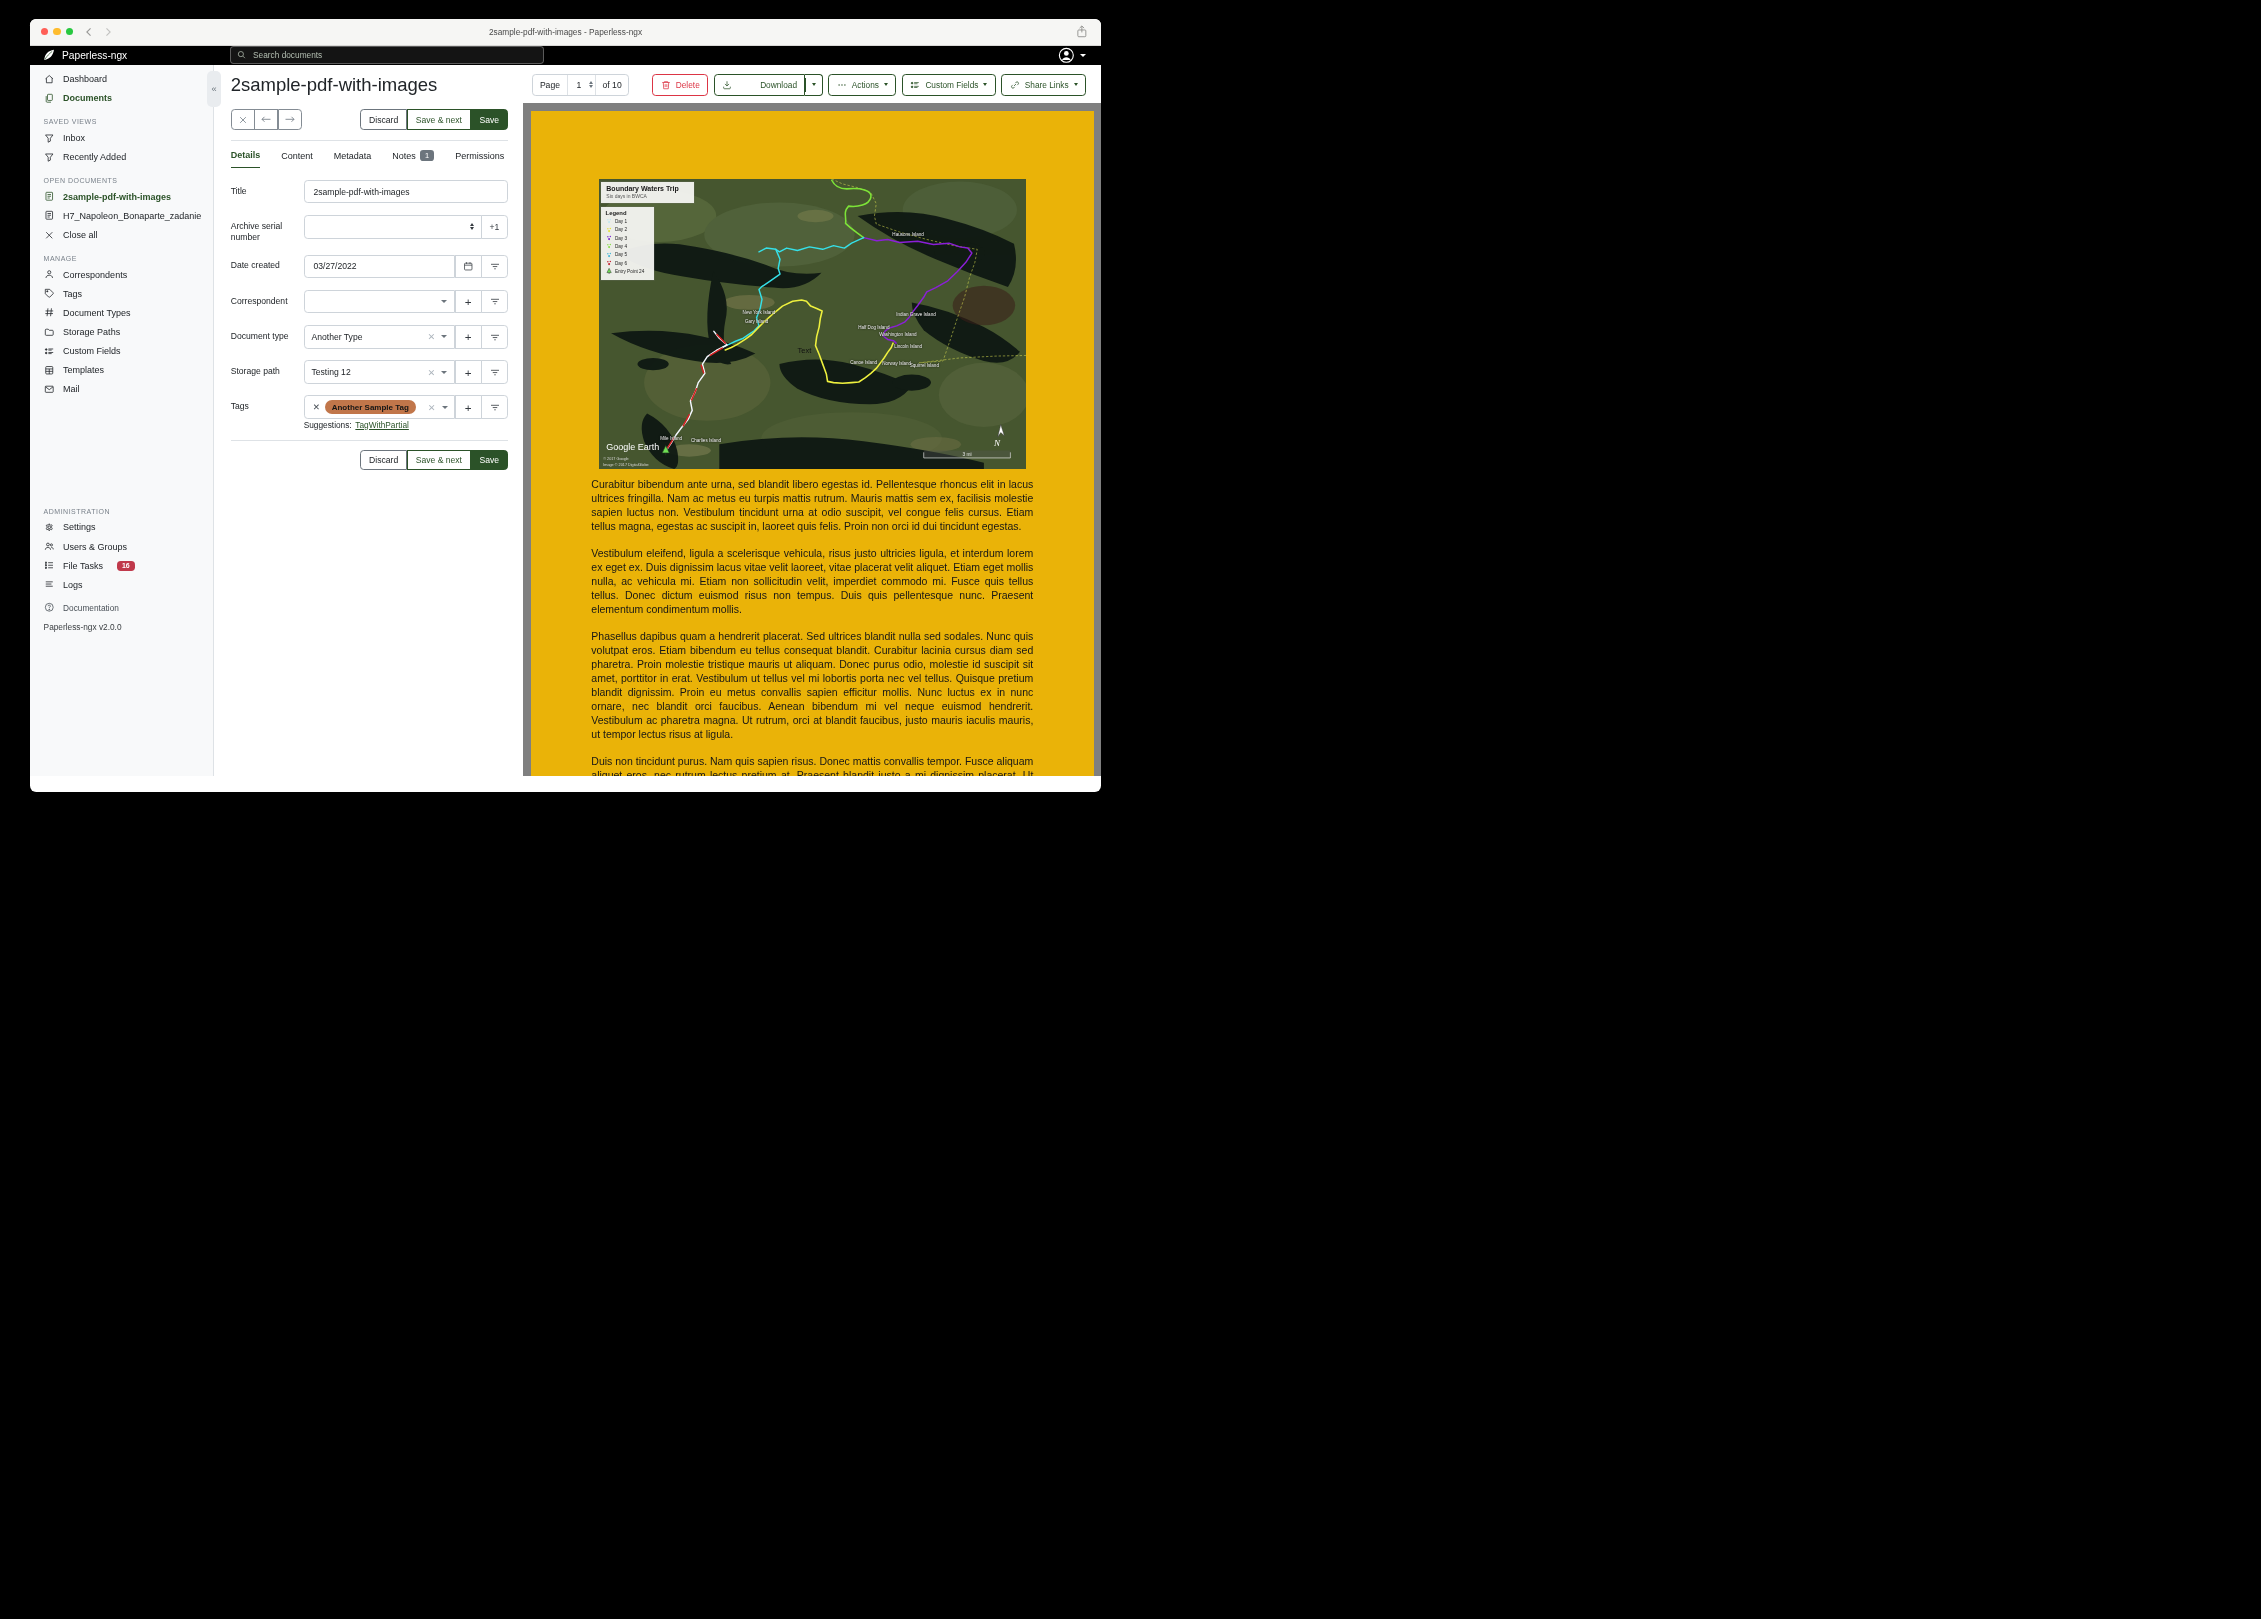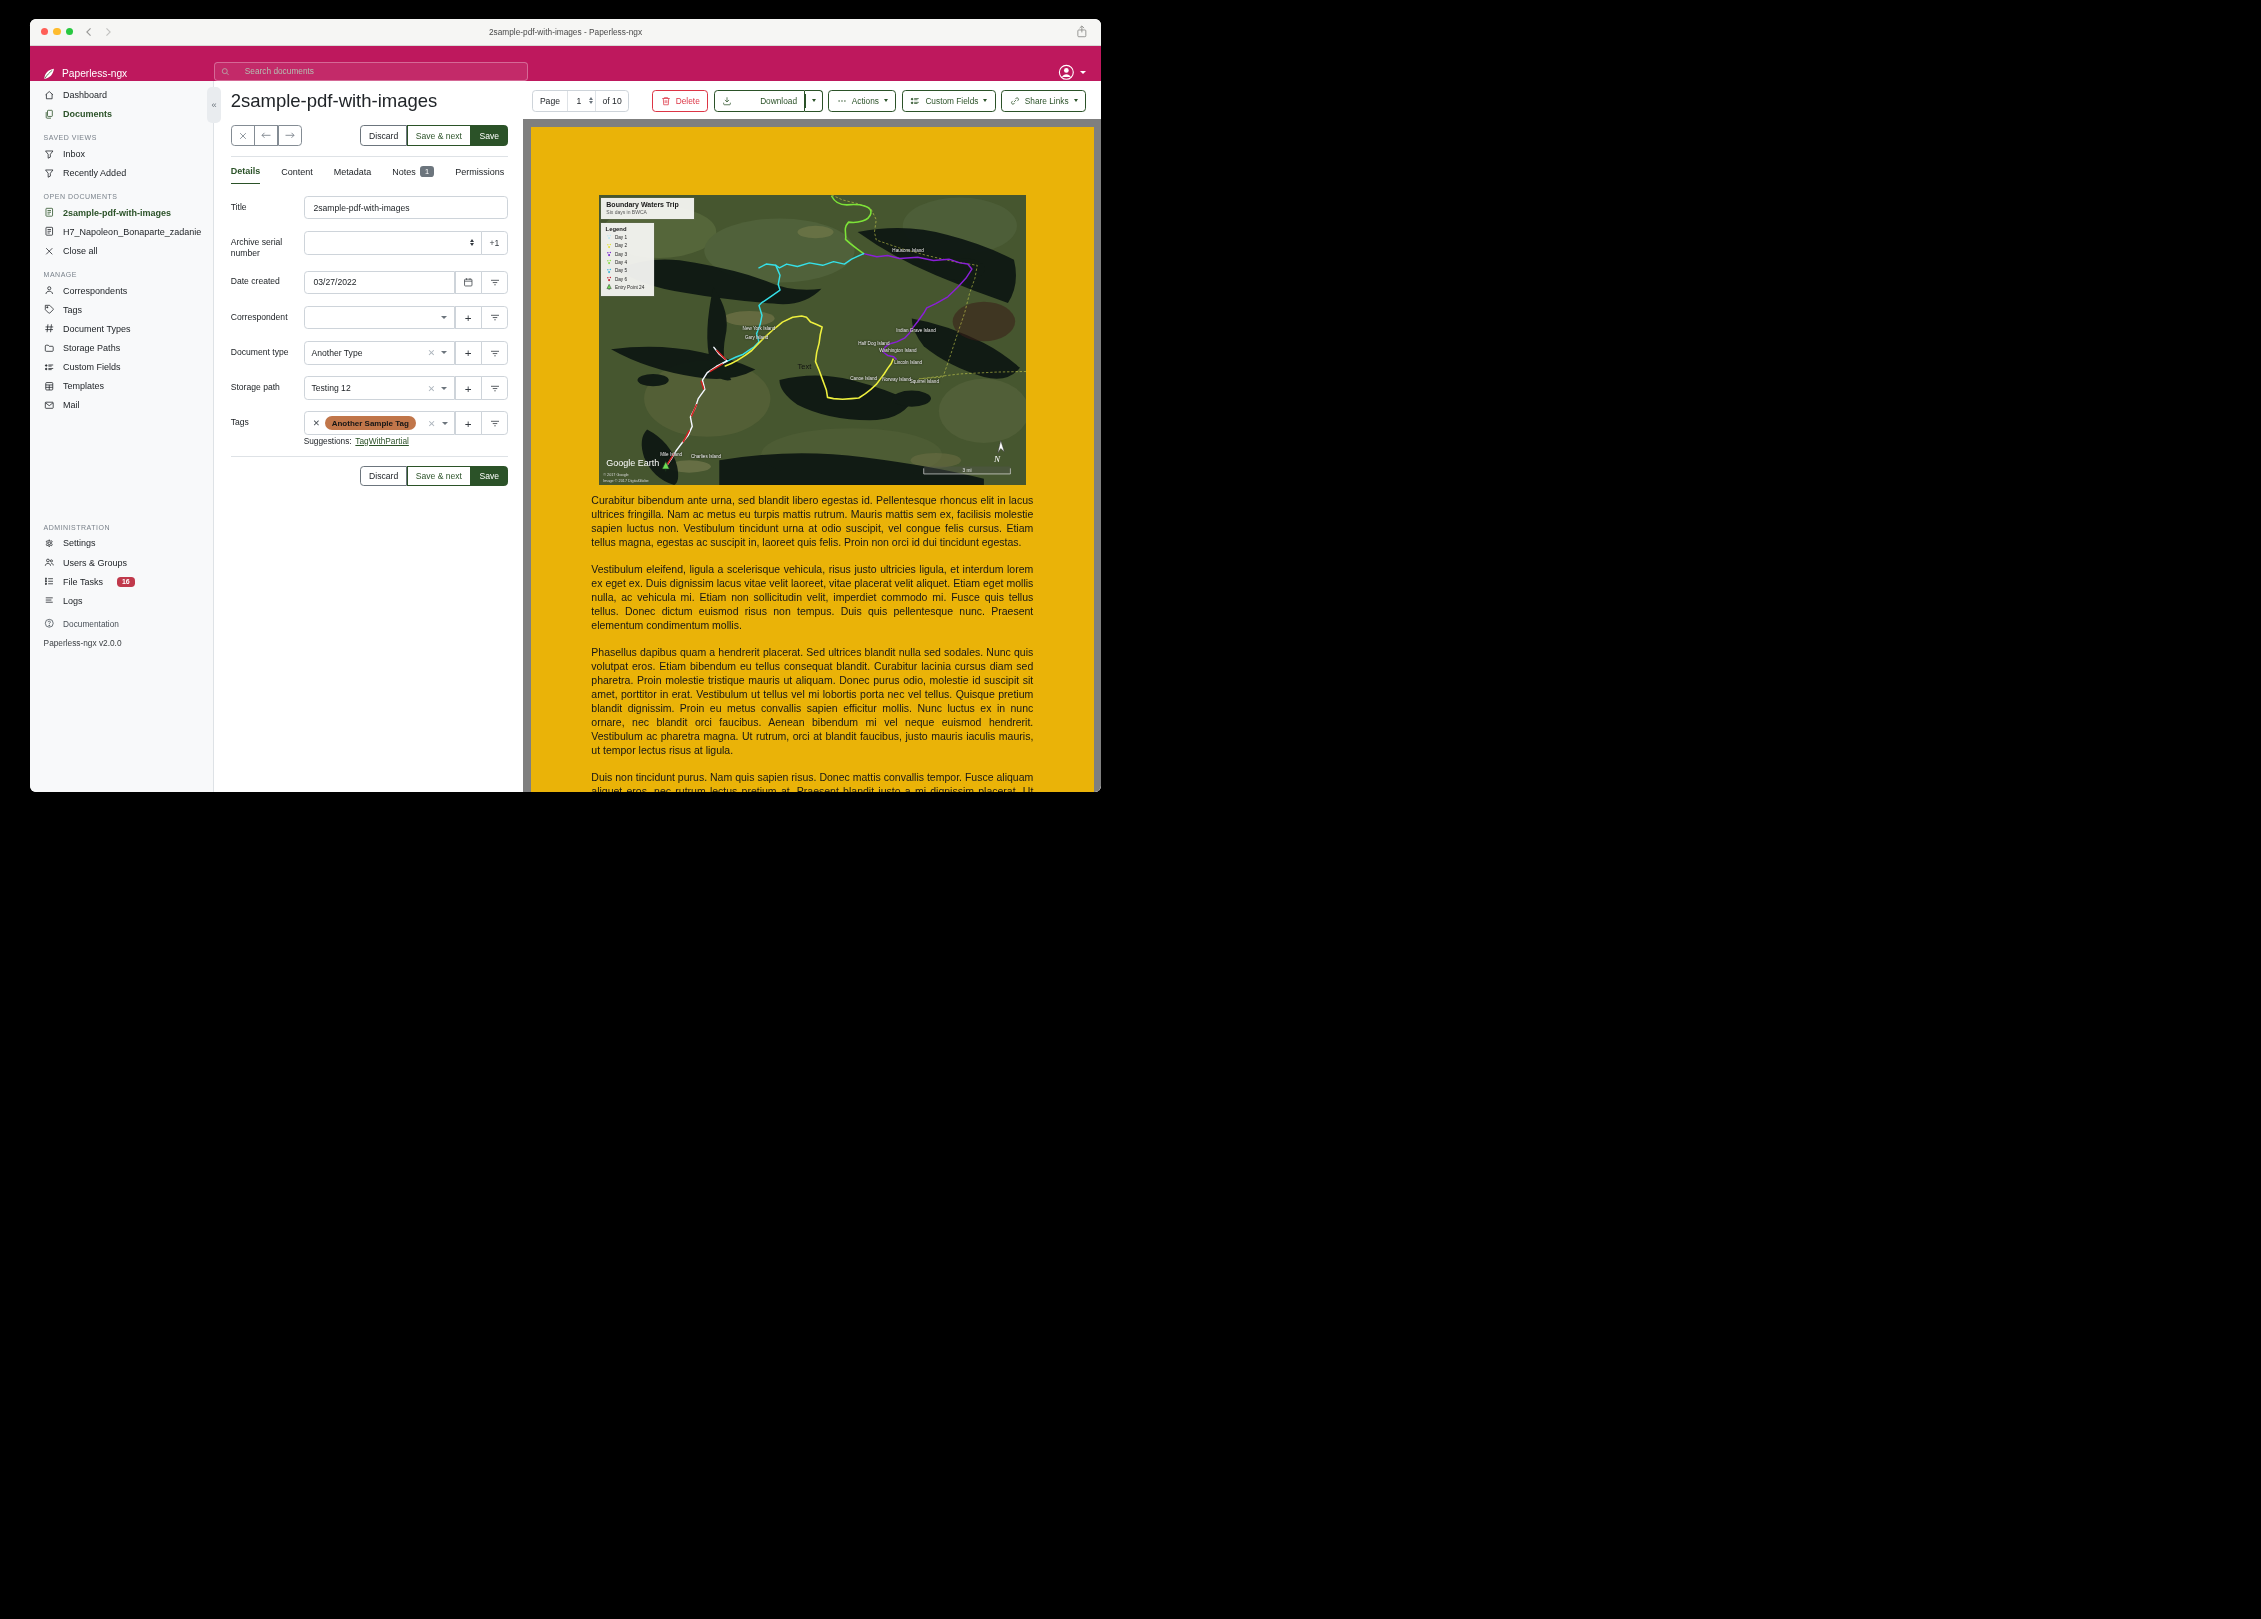"Paperless-ngx" .appheader { align-items: flex-end -> center; background: #be185d -> #000000; height: 35px -> 19px }
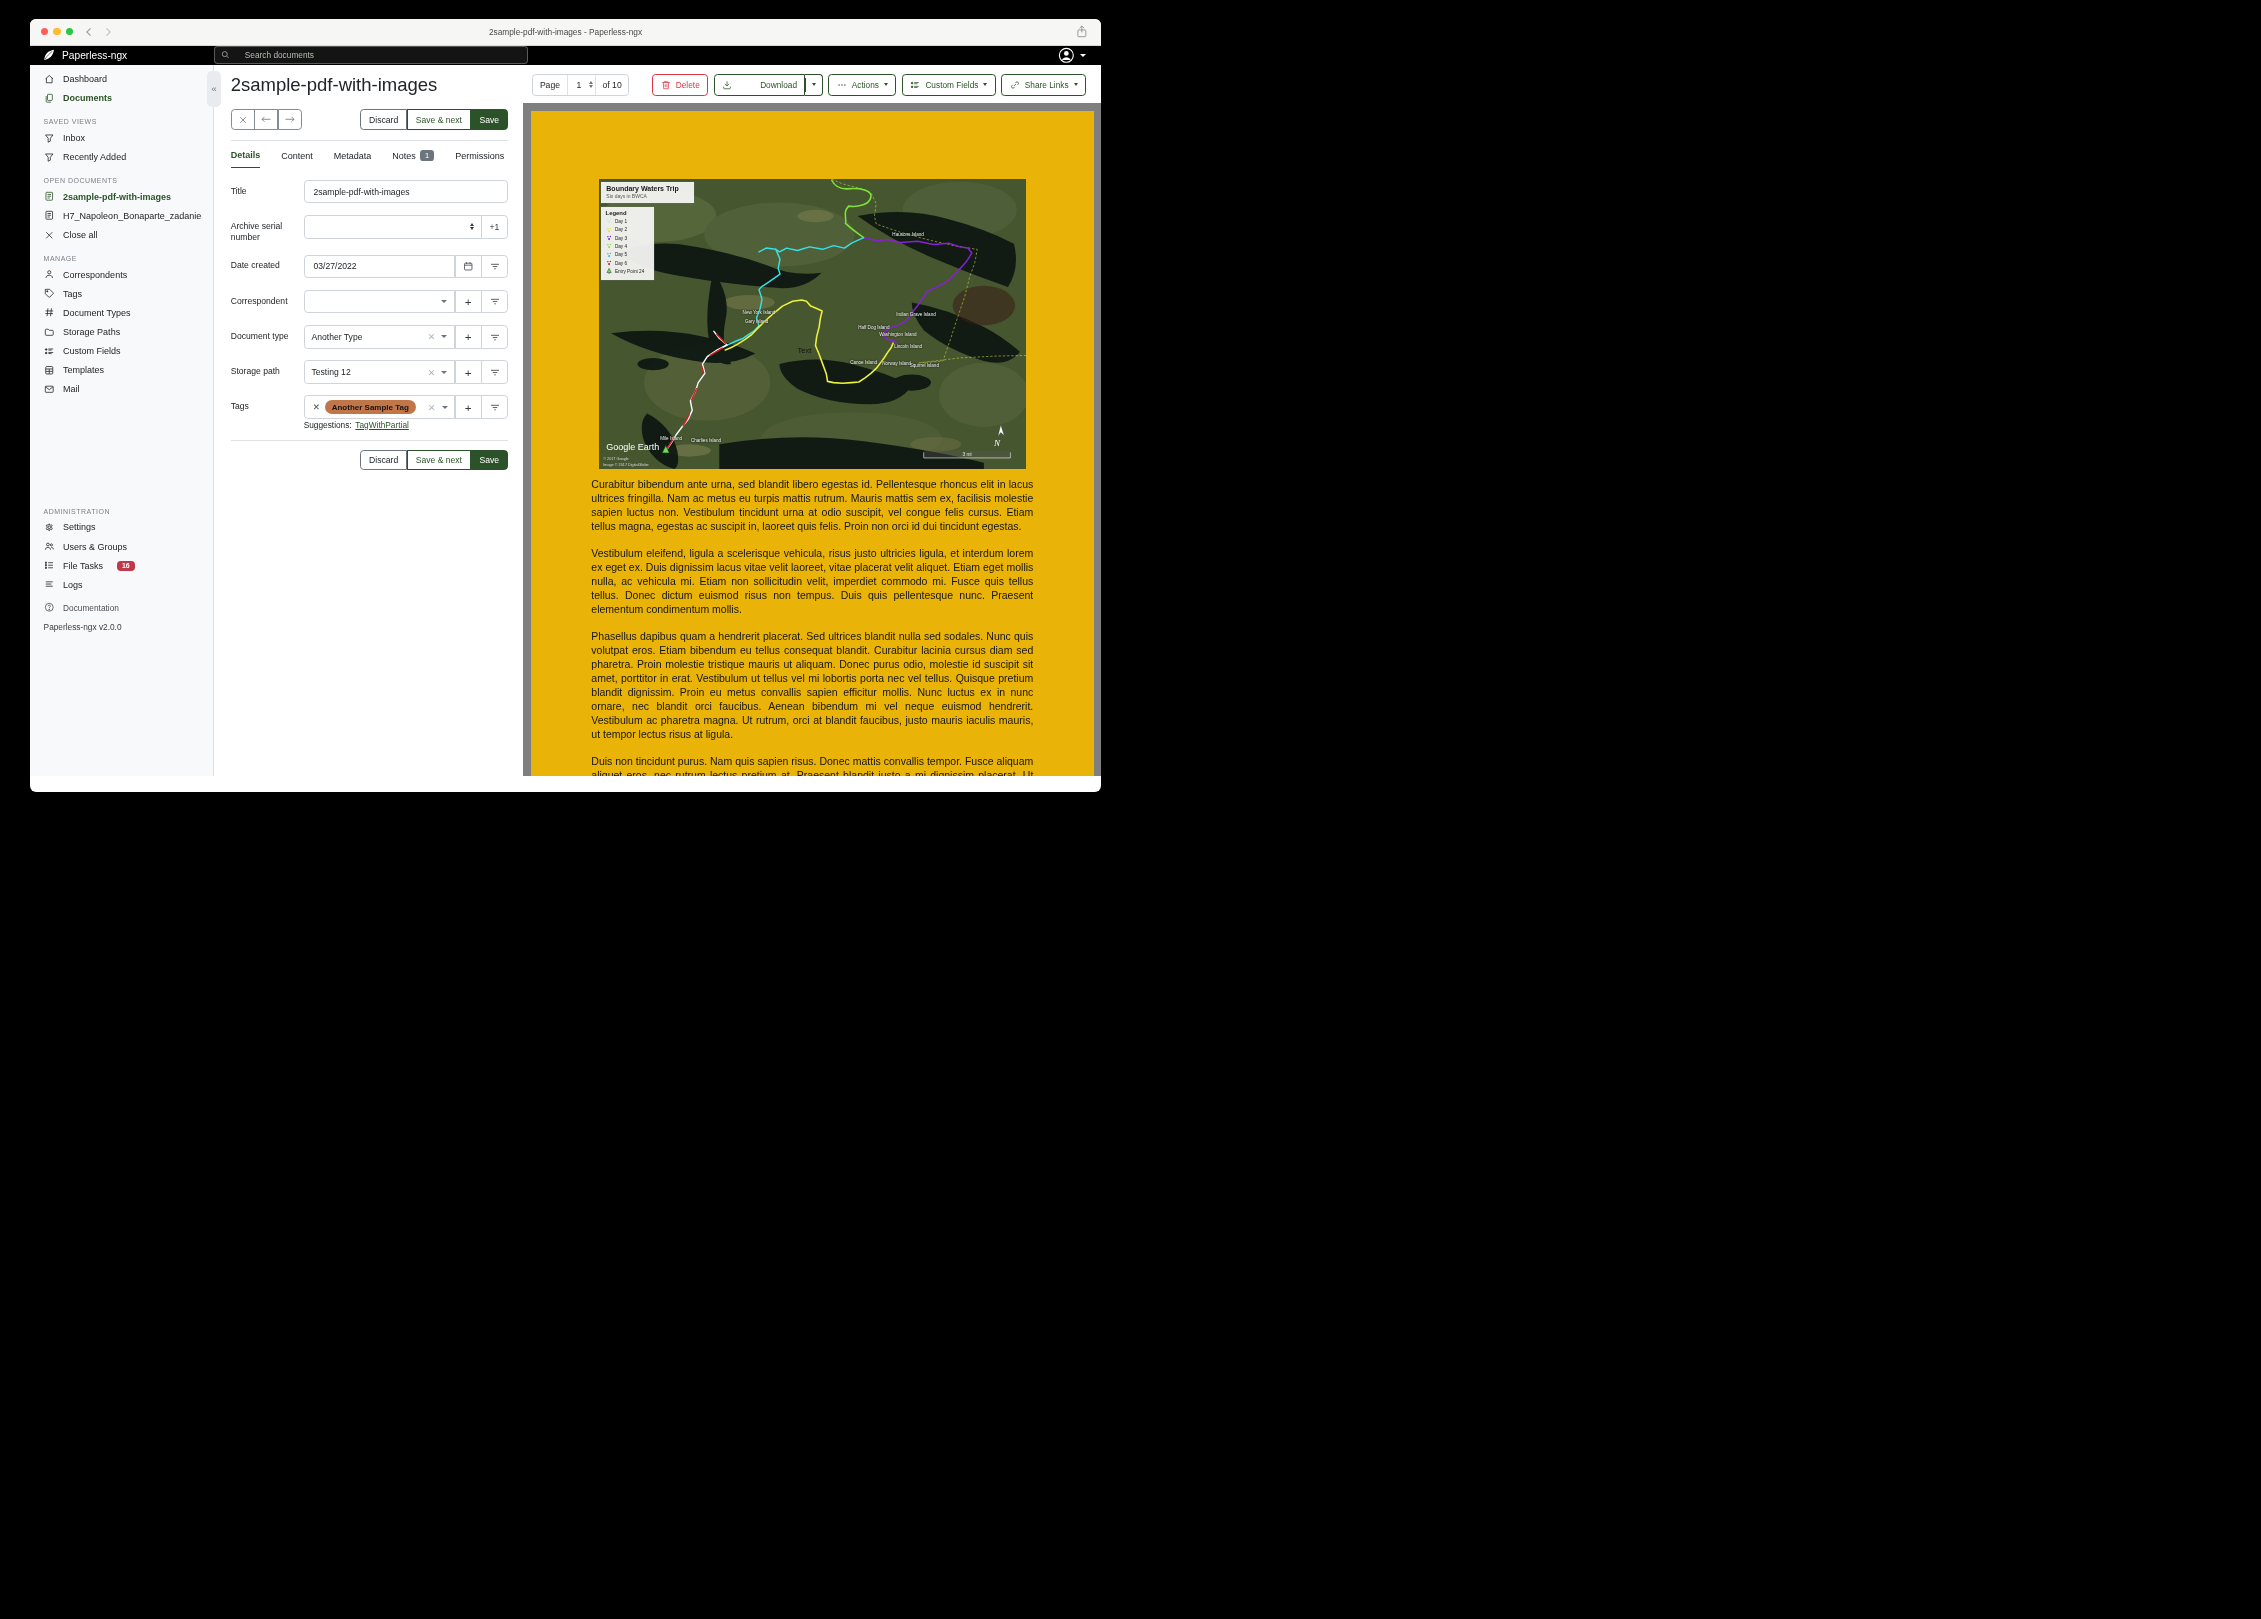"Search documents" .searchbox { gap: 13px -> 5px; margin-left: none -> 16px }
